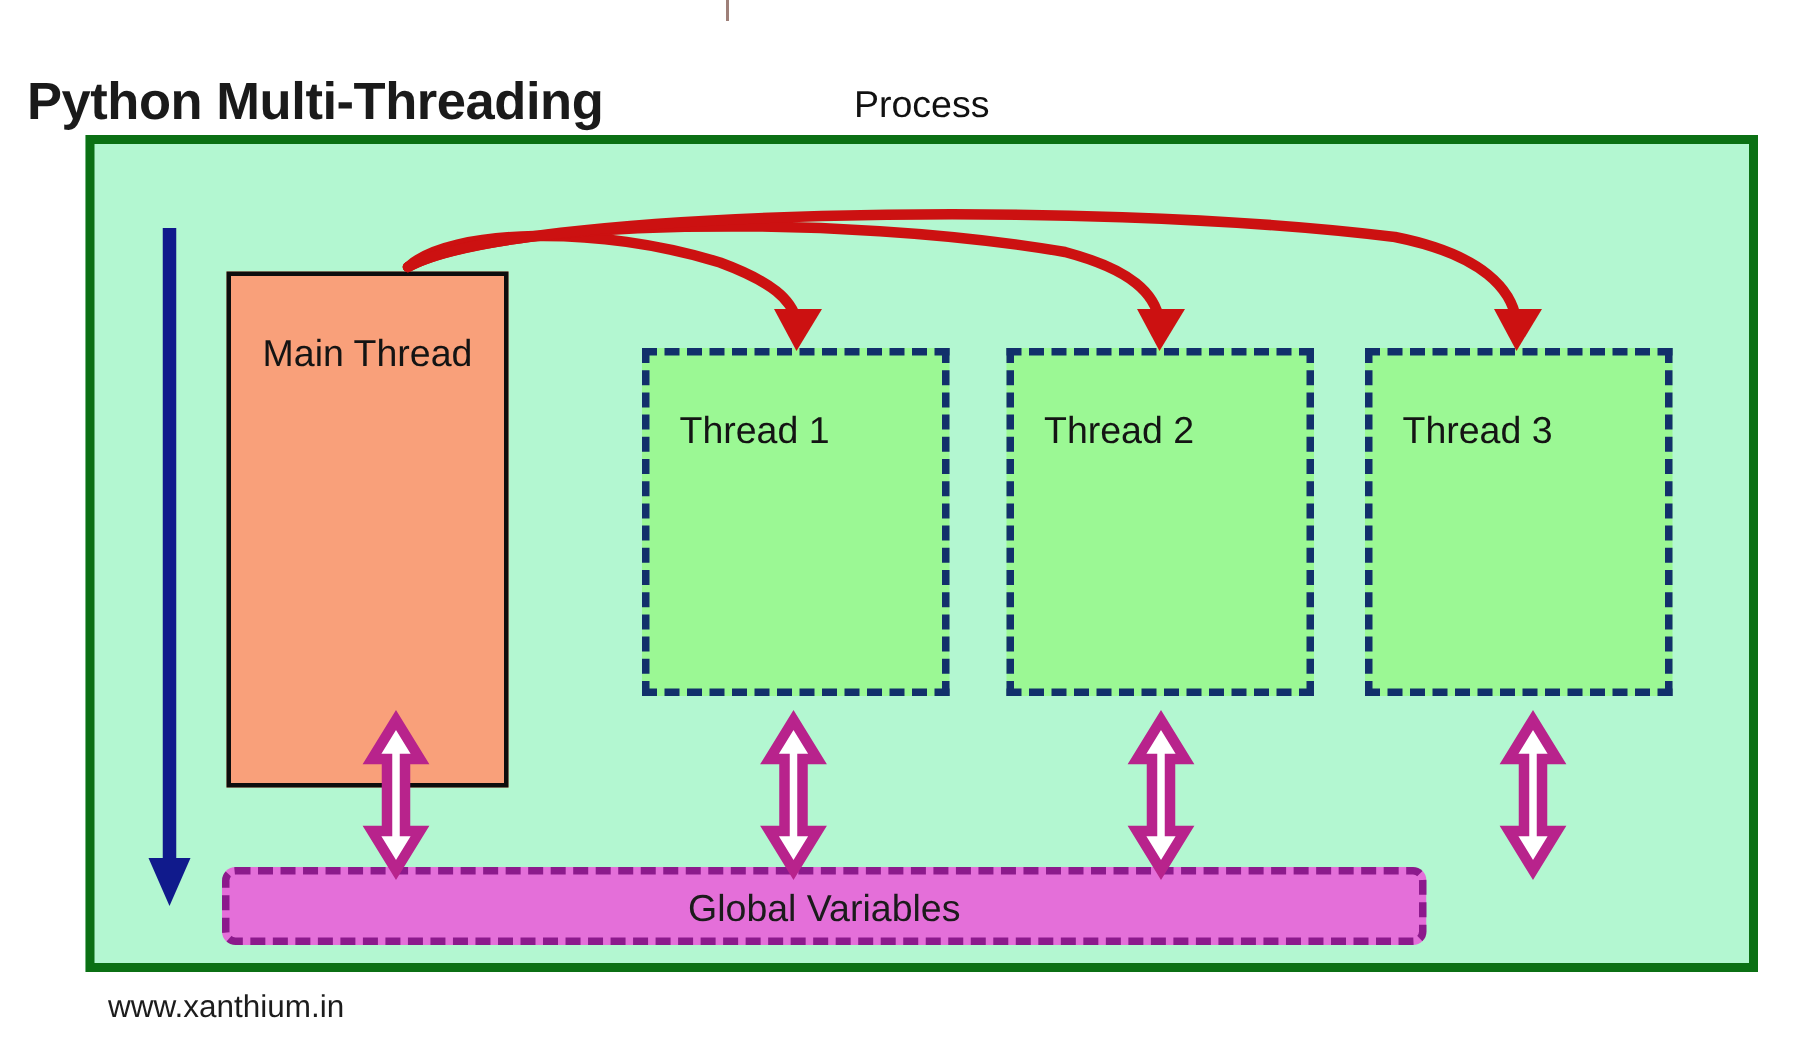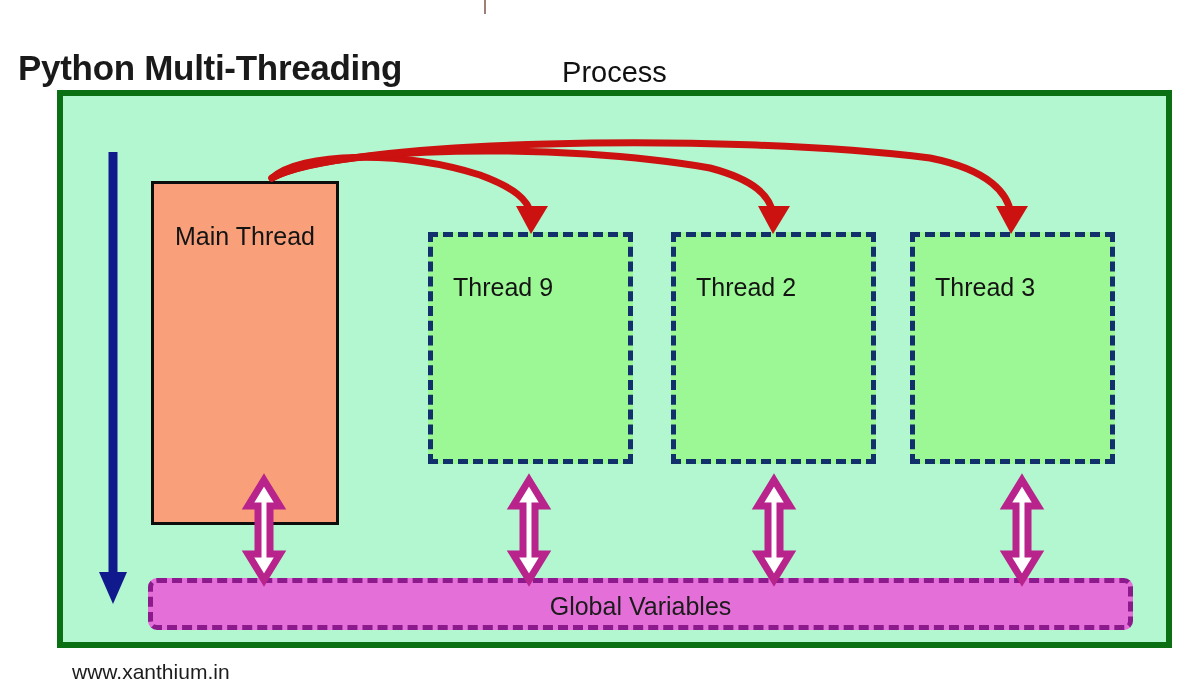"Process" #process-label { font-size: 29px -> 25px }
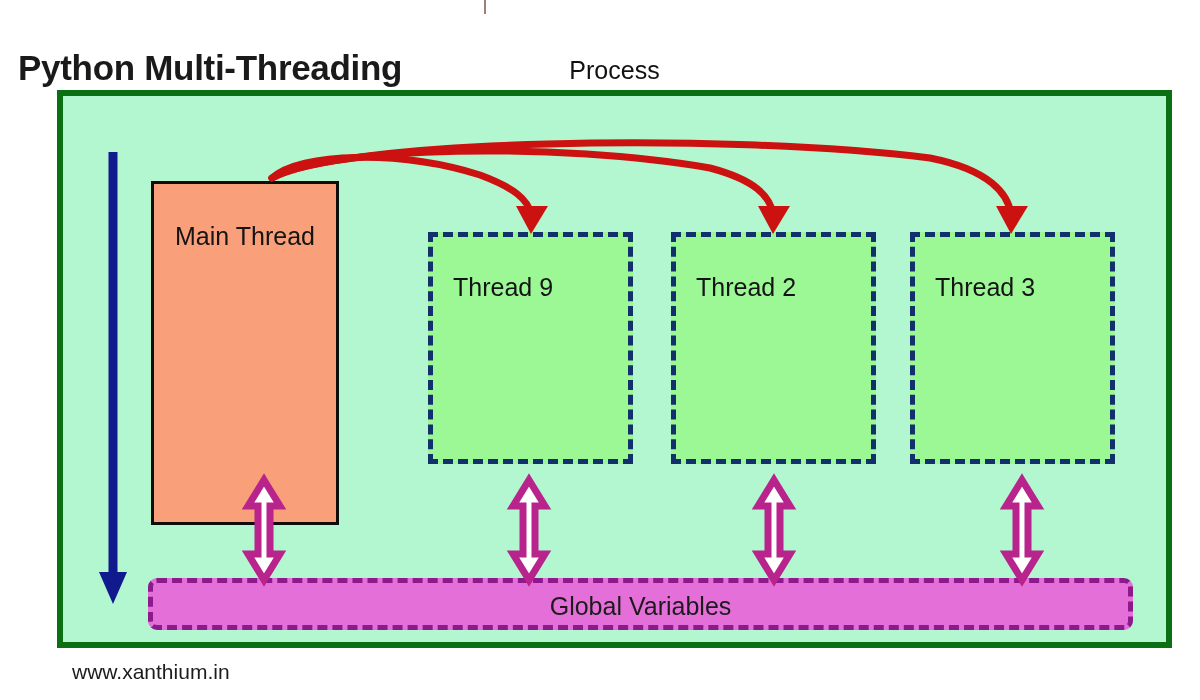"Thread 9" div.thread-label { text: 9 -> 1 }
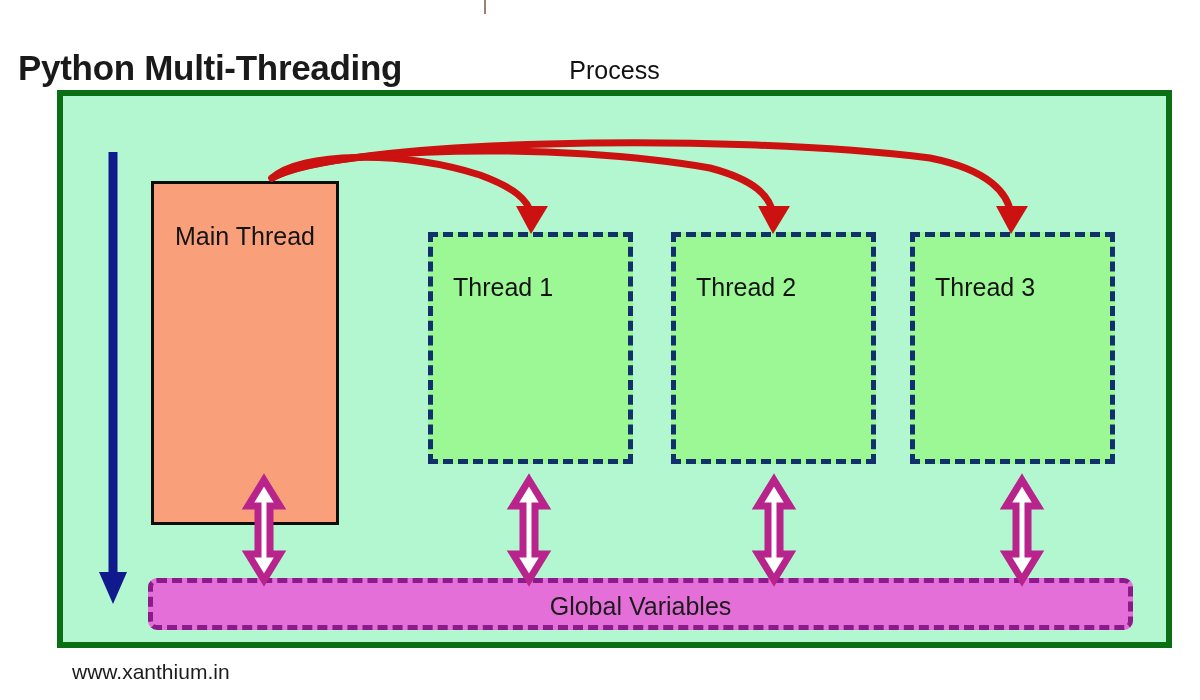"Global Variables" #global-vars { width: 985px -> 803px }
